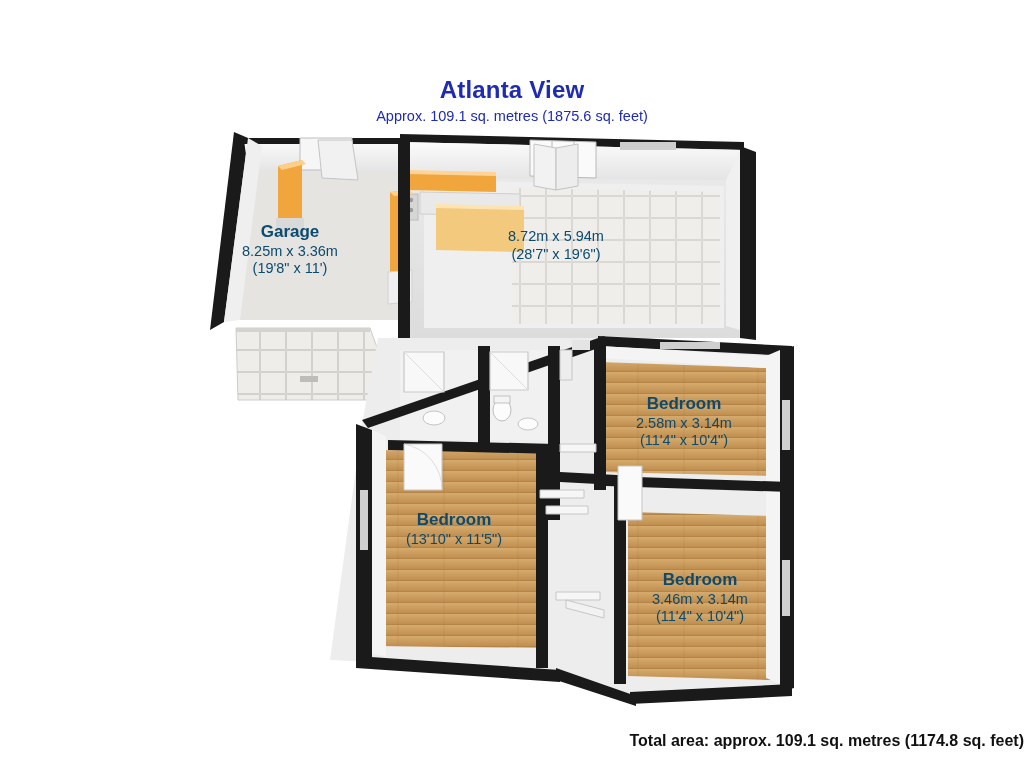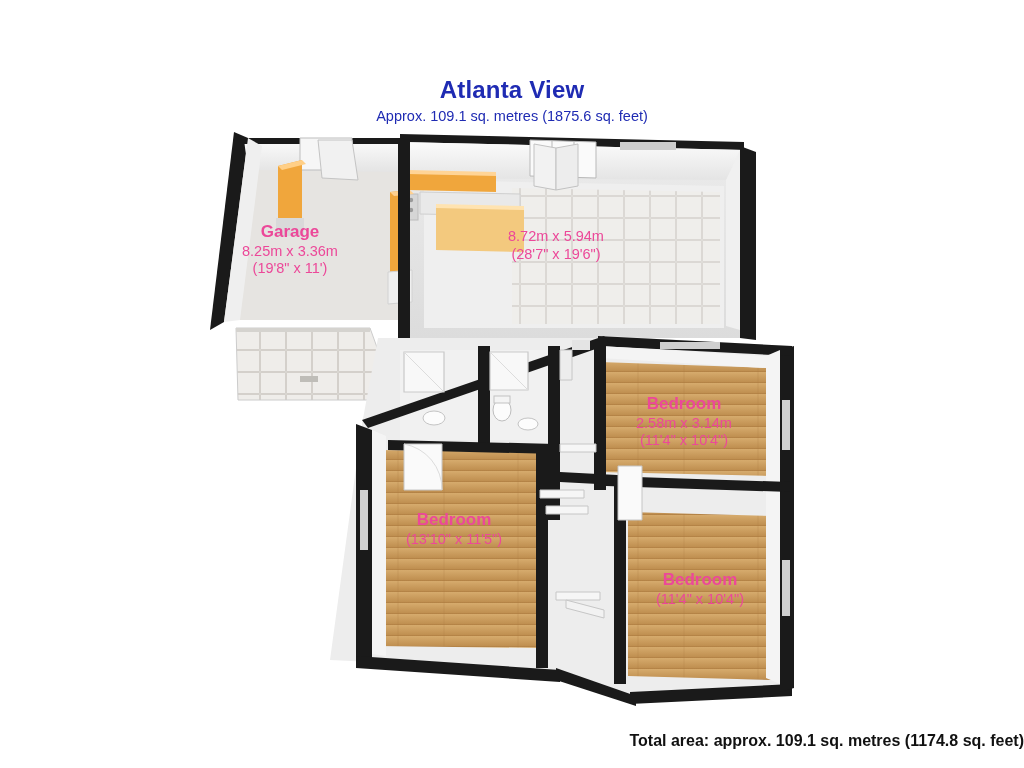"Garage" .room-label { color: #ec4899 -> #0c4a6e }
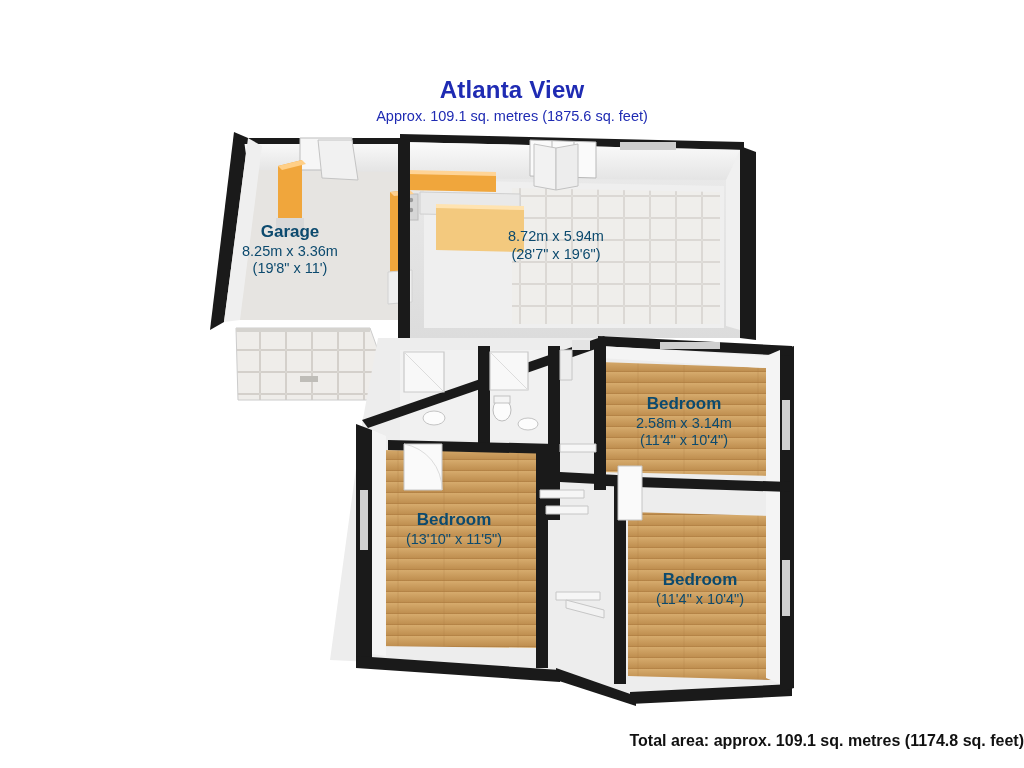"3.46m x 3.14m" span.rm-dim { html: none -> <span>3.46m x 3.14m</span> }
